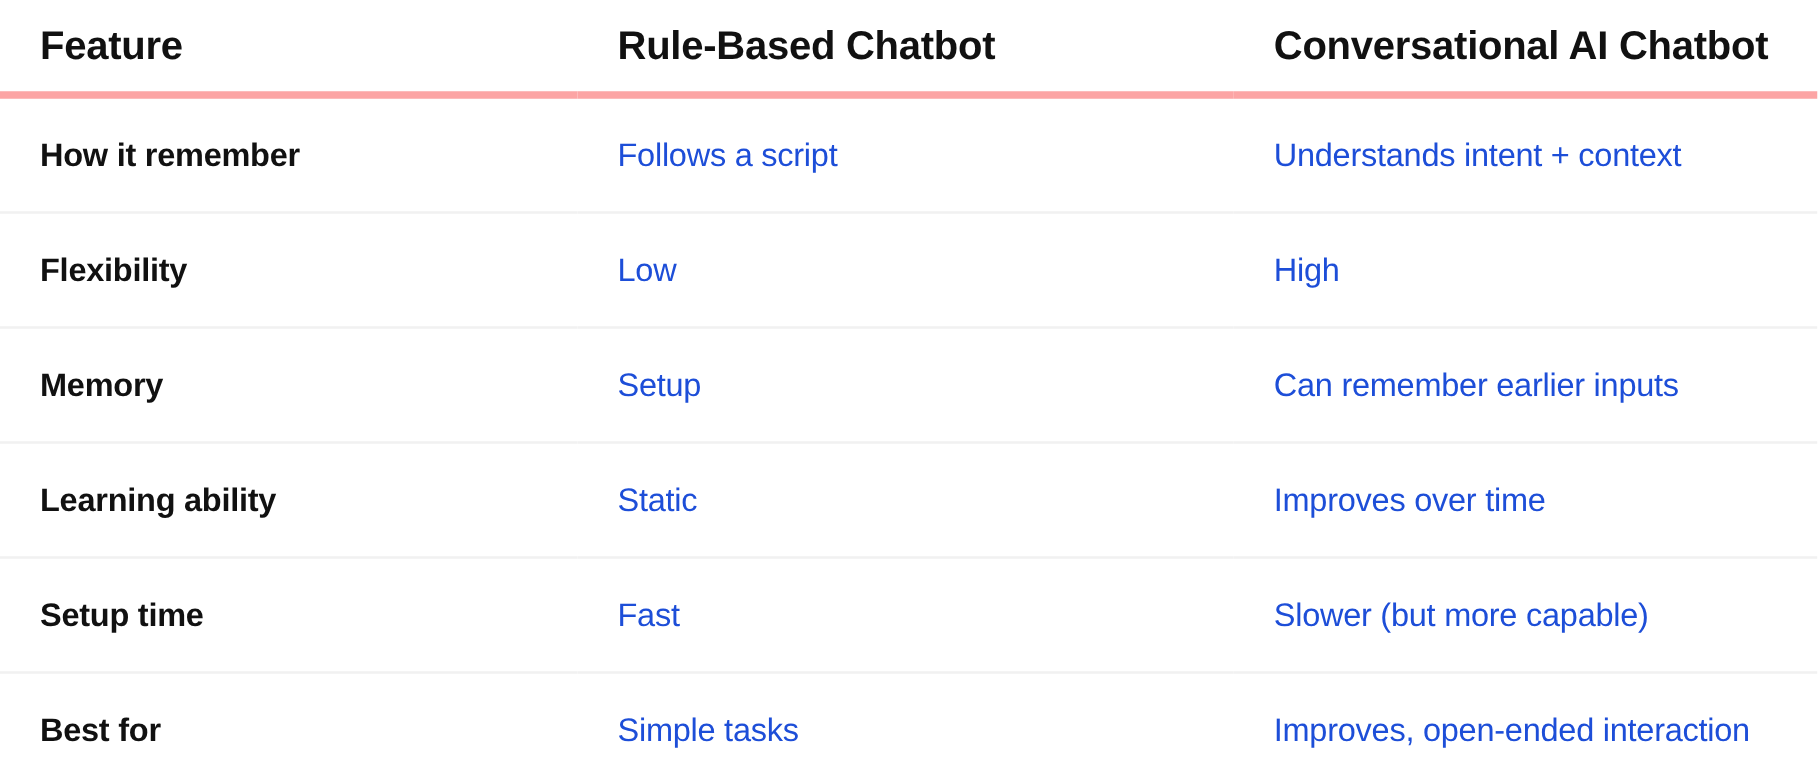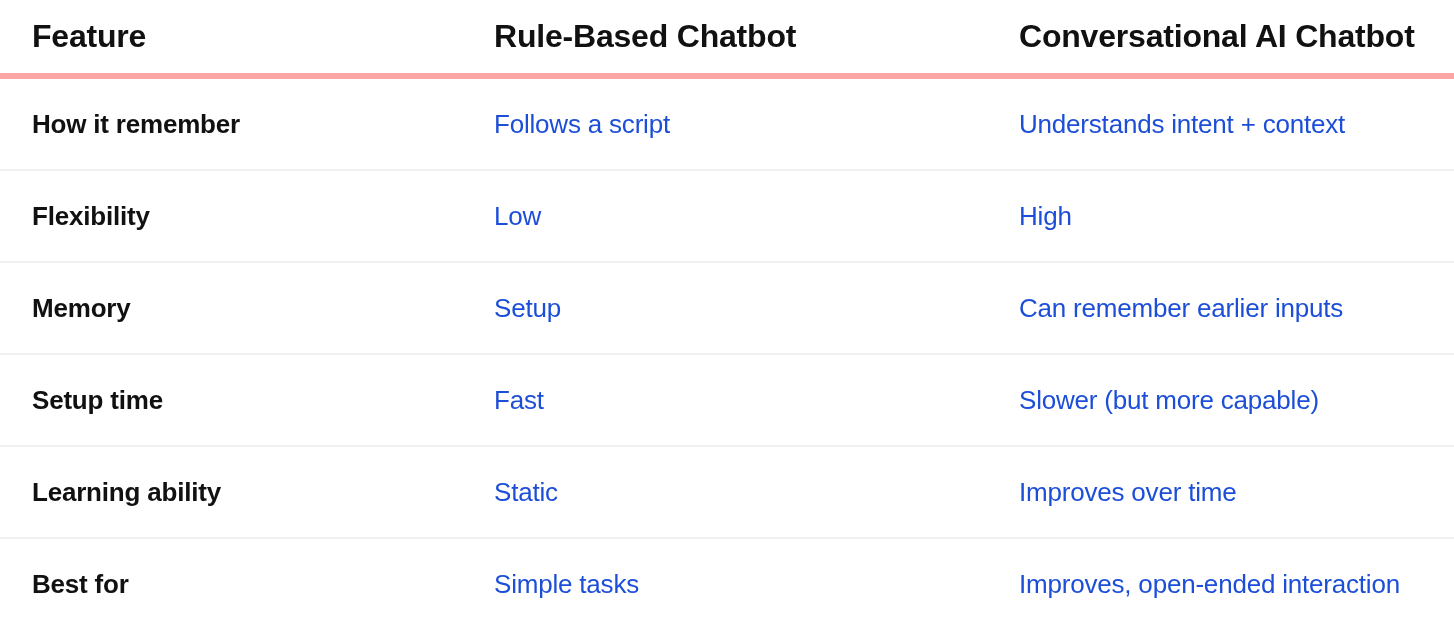"Setup time" tr { order: before "Learning ability" -> after "Learning ability" }
